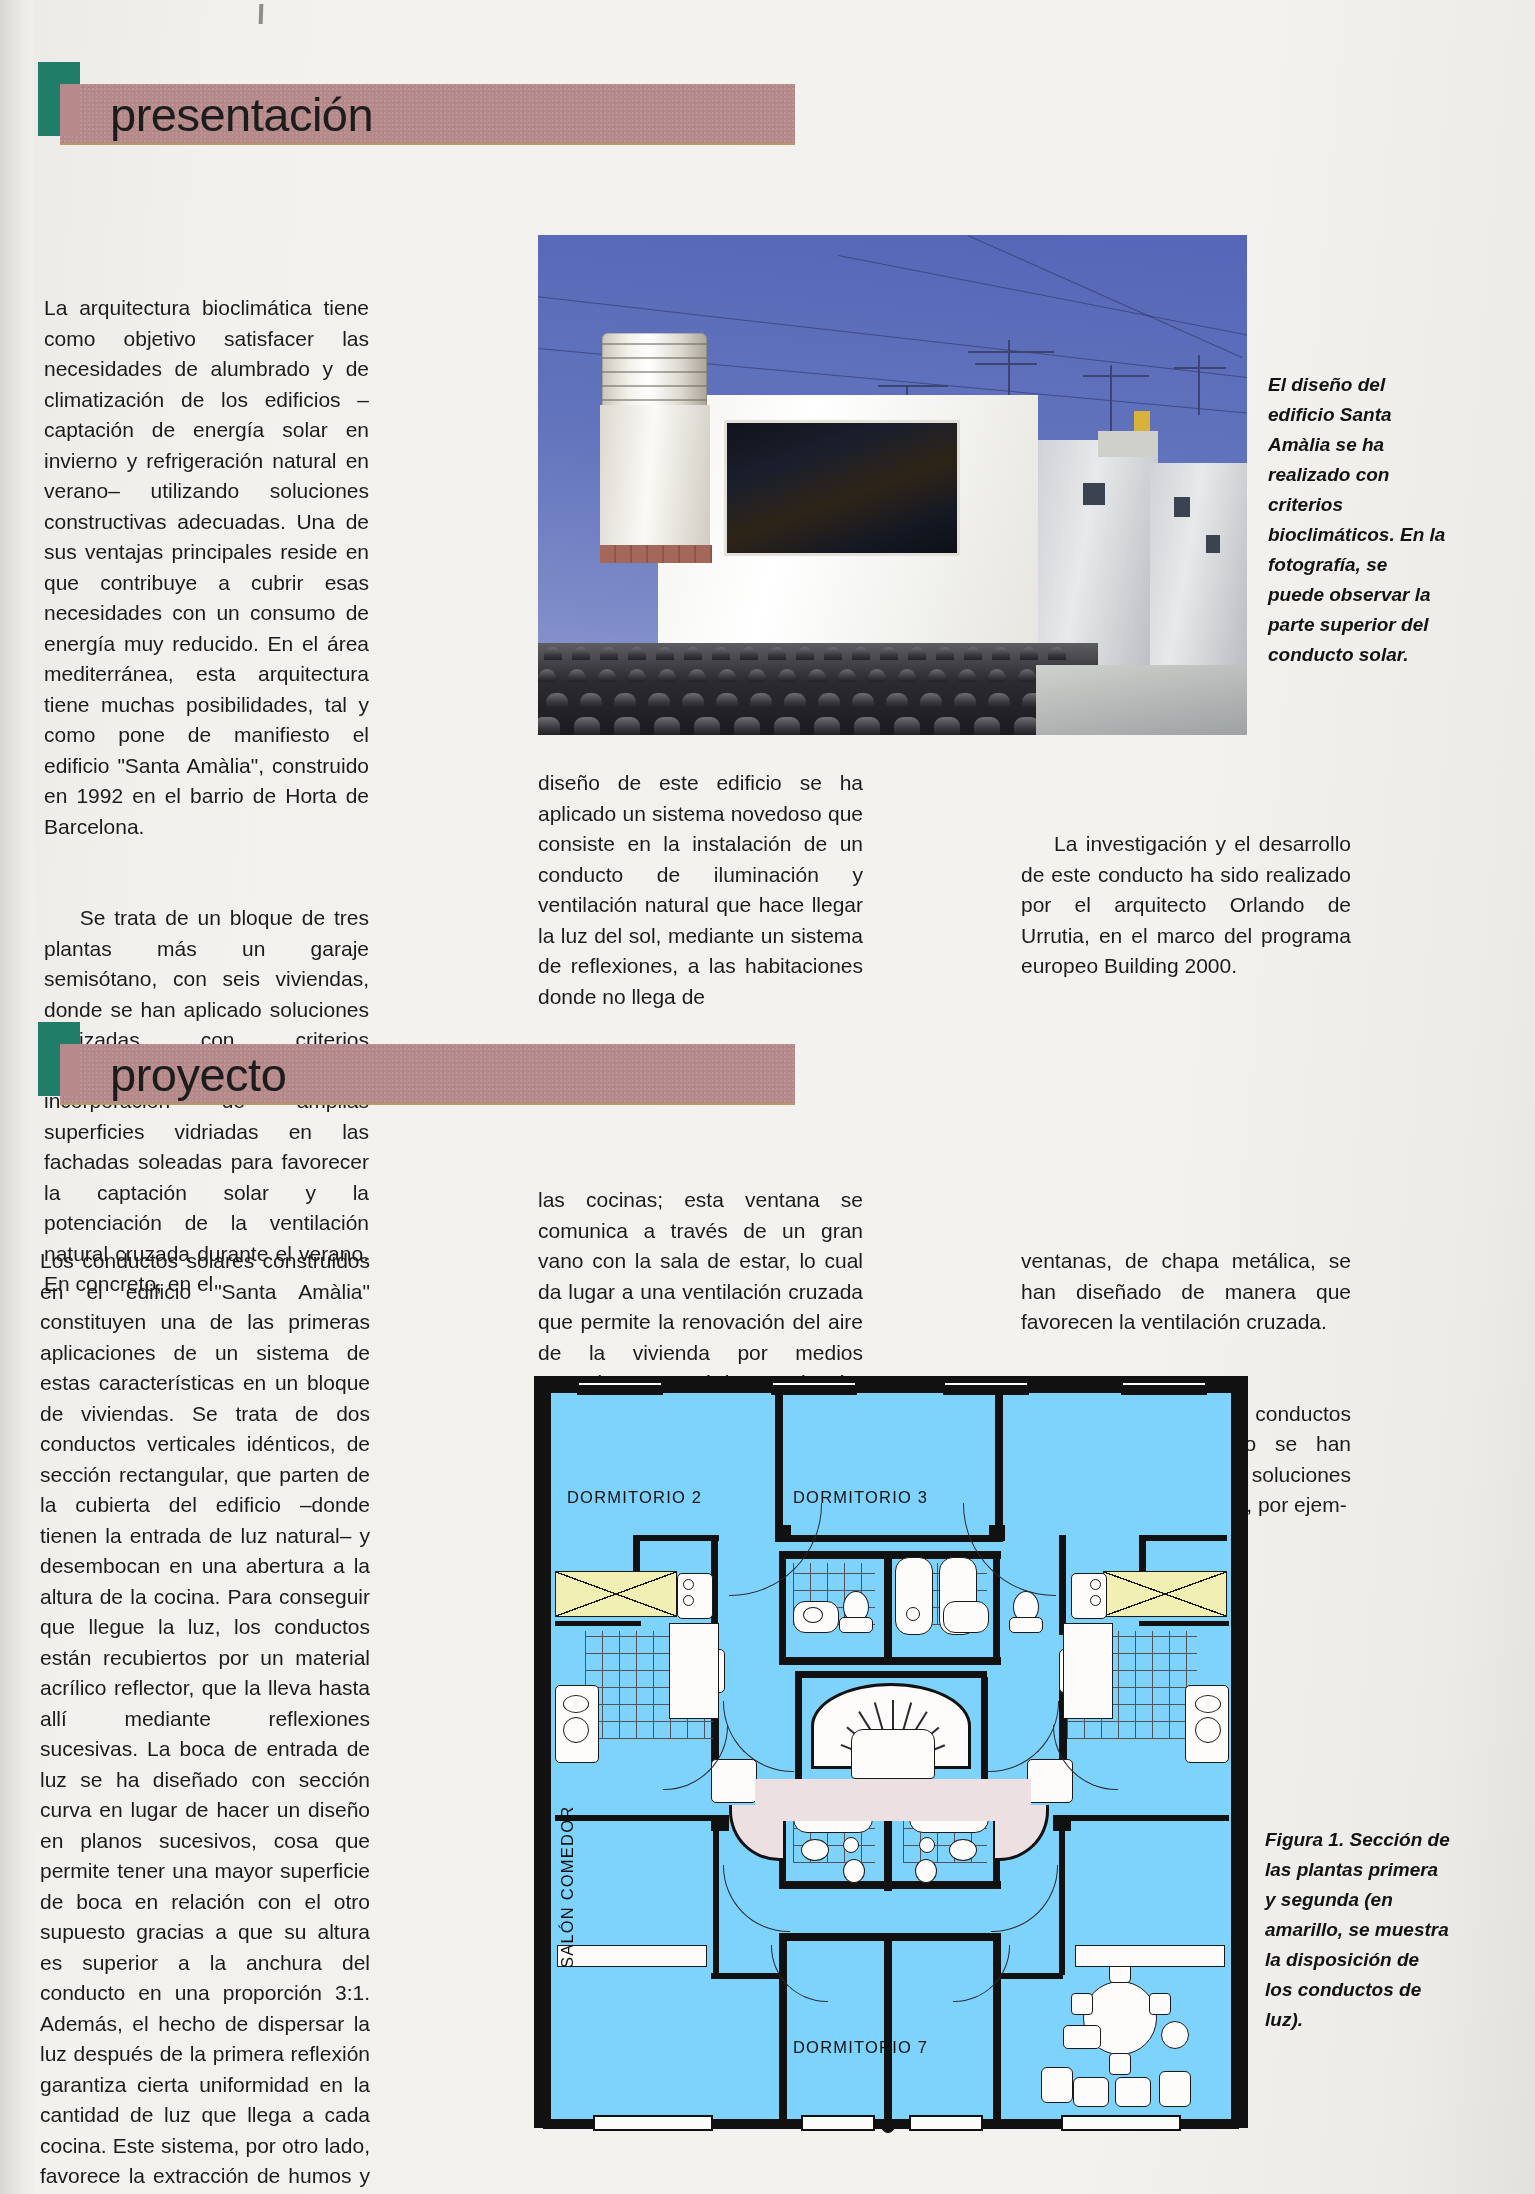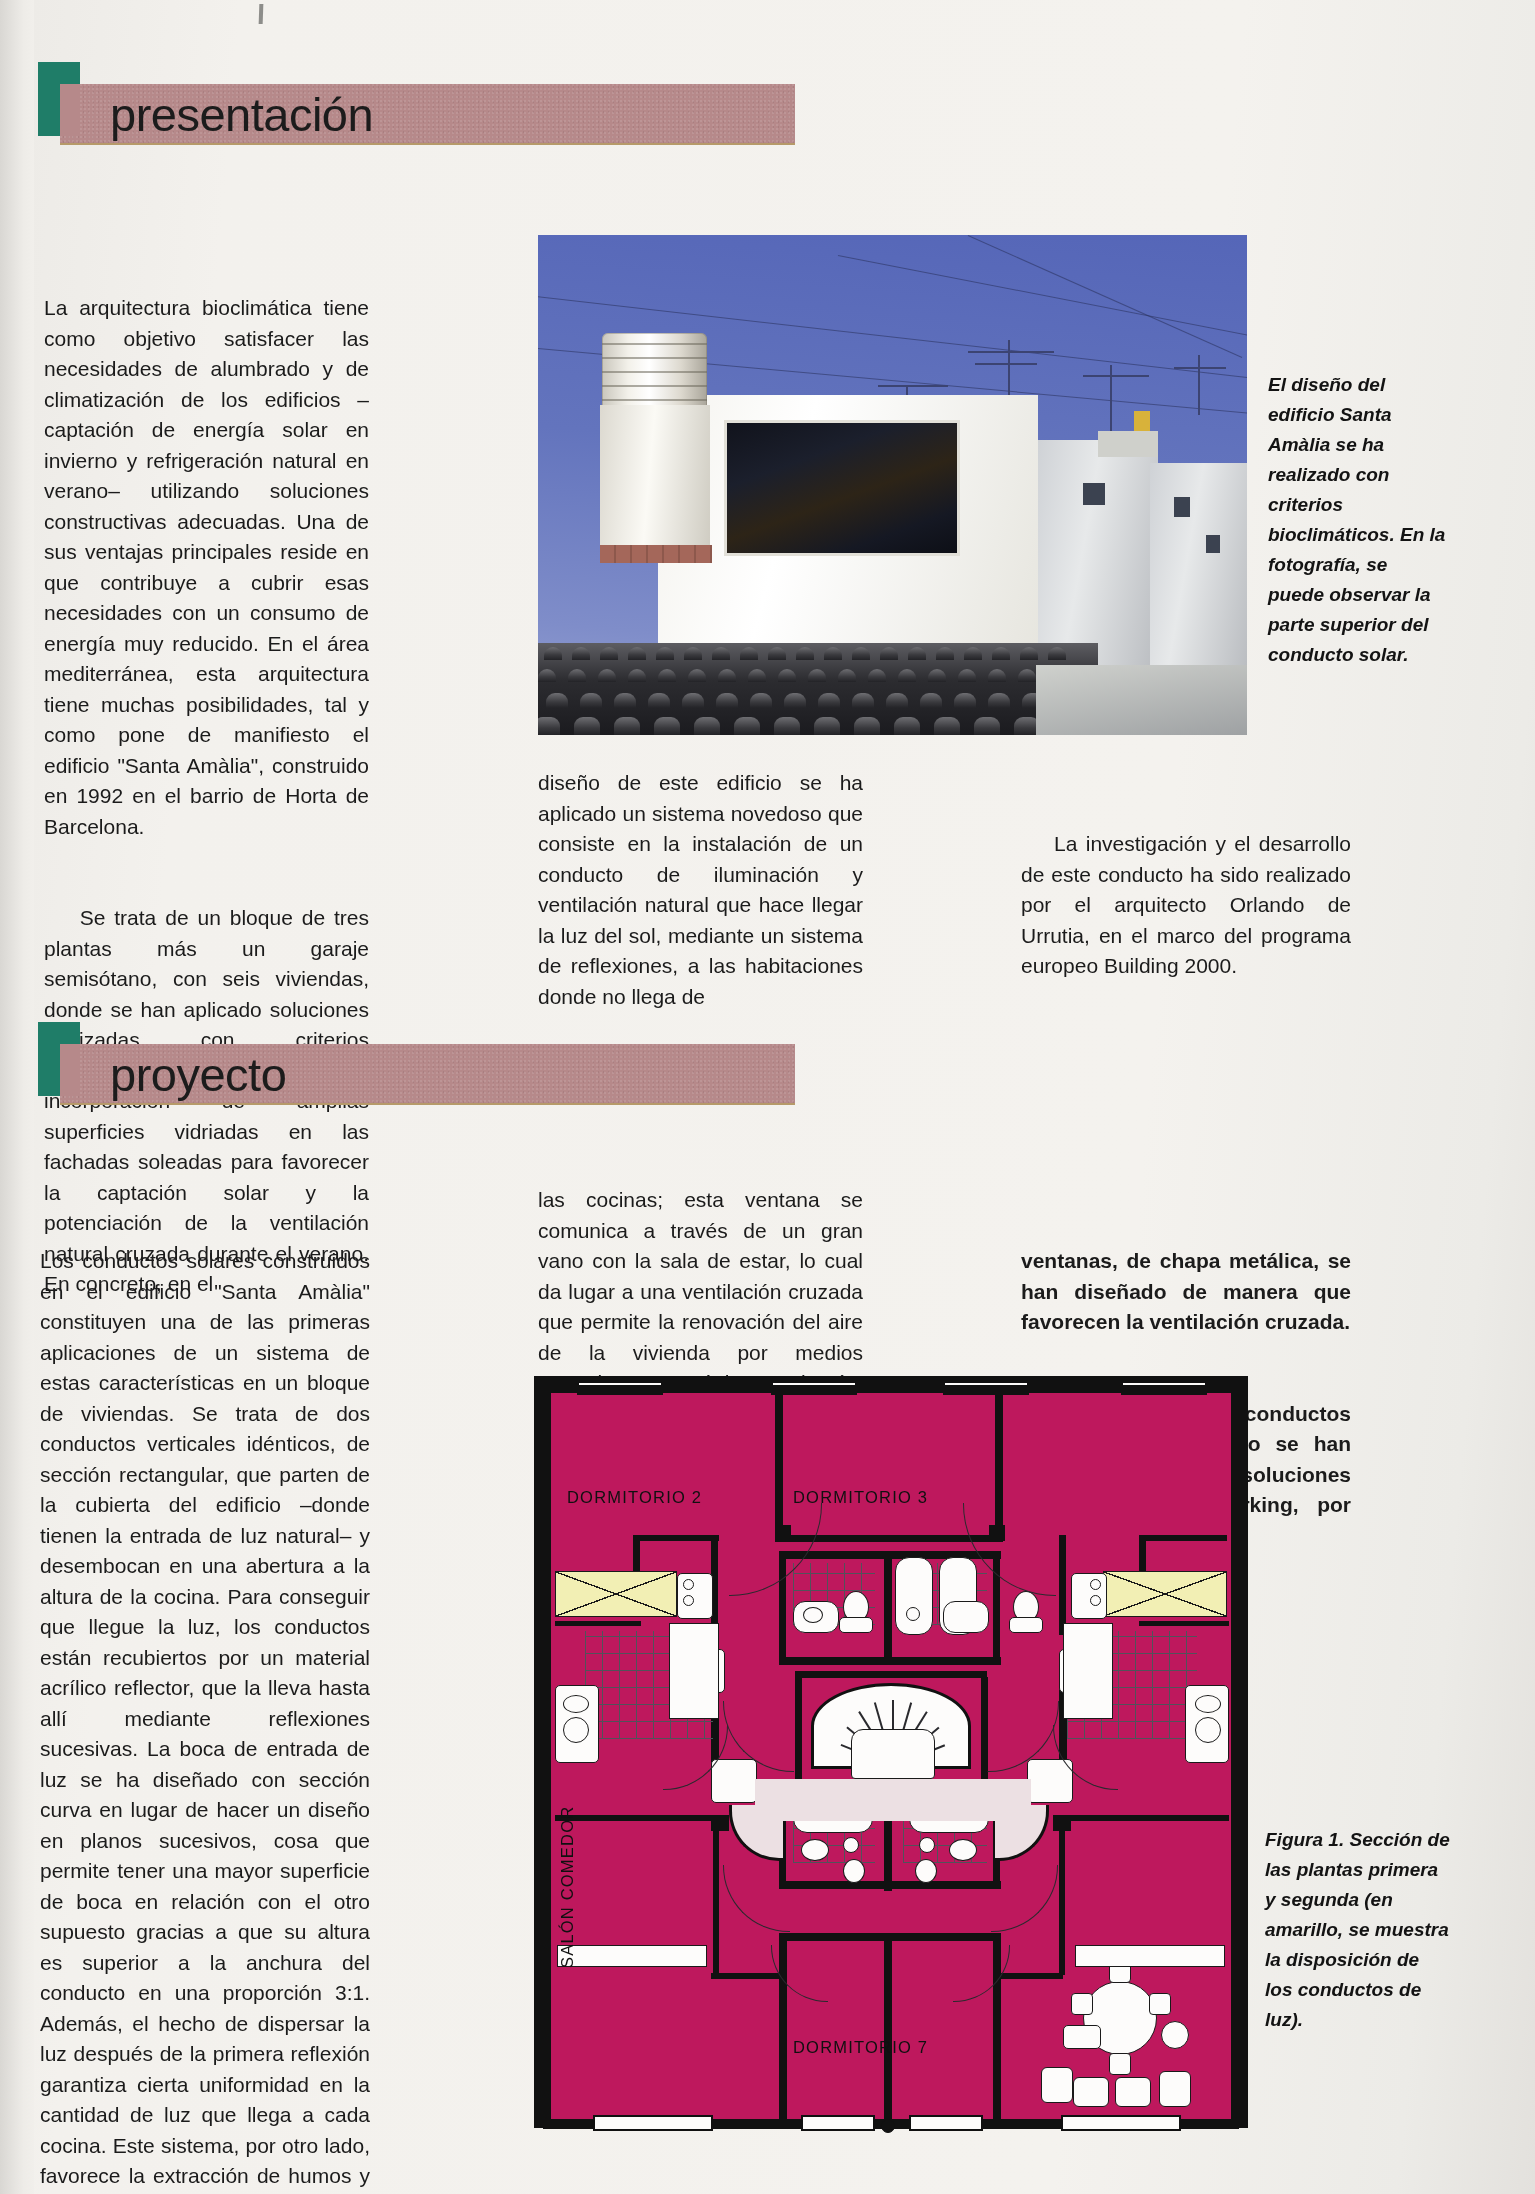"ventanas, de chapa metálica, se" div.col { font-weight: bold -> none }
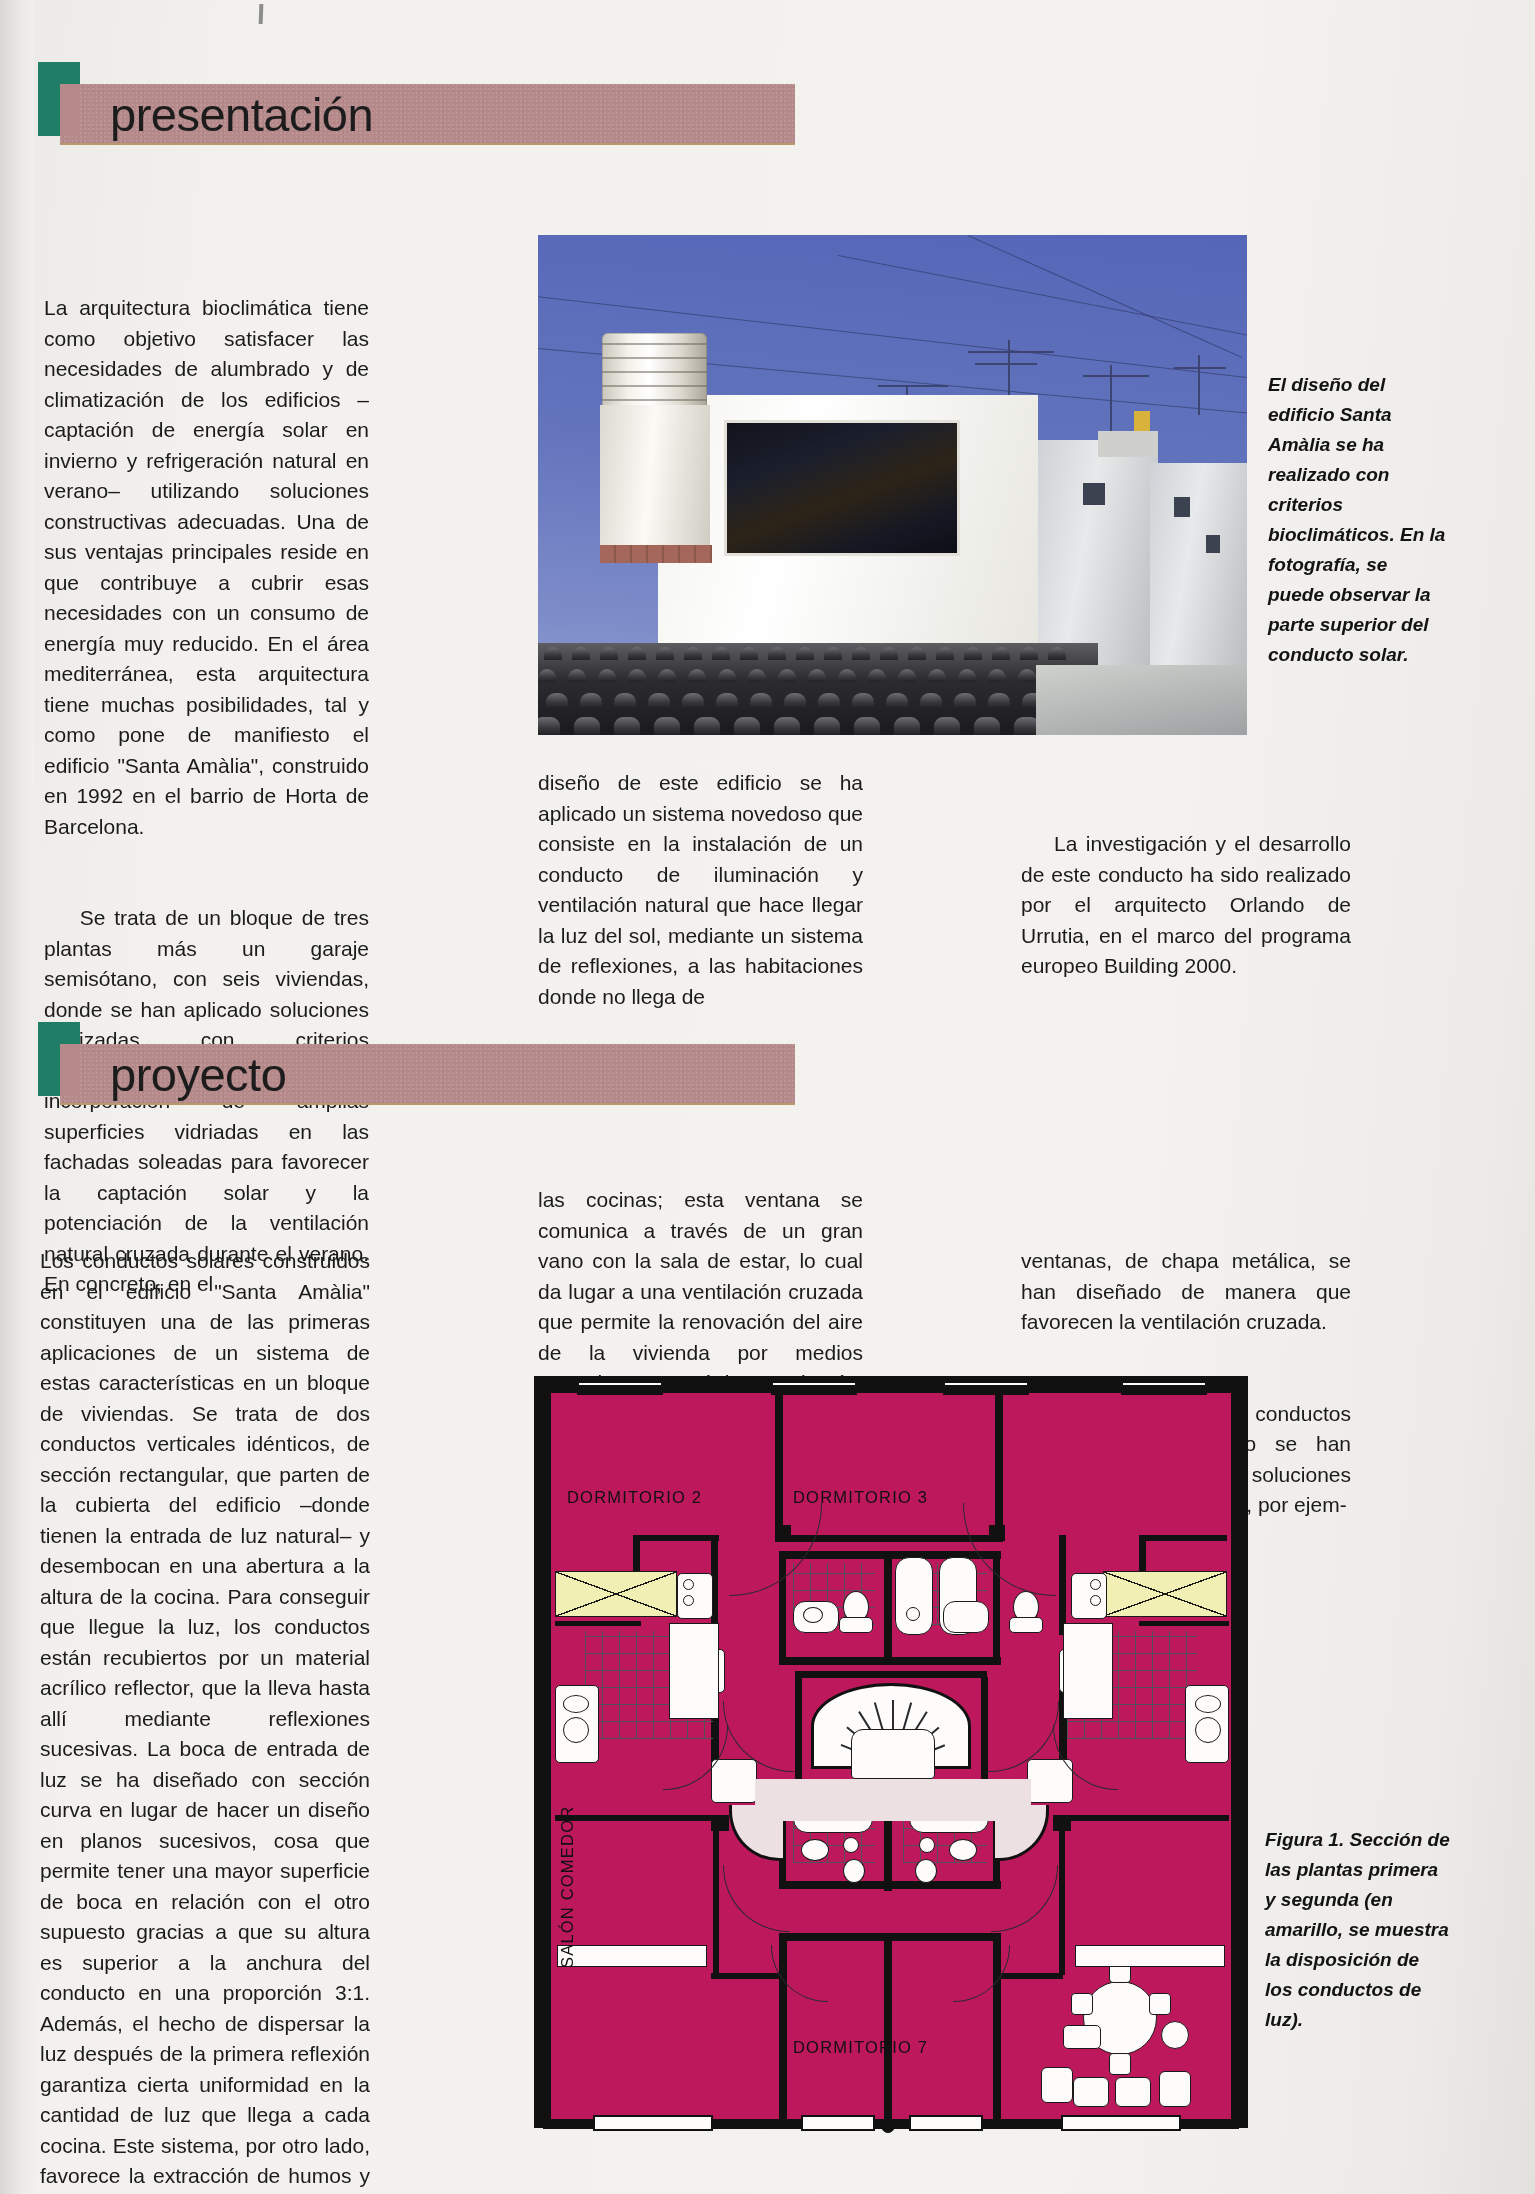"DORMITORIO 2" .plan-inner { background: #be185d -> #7dd3fc }
